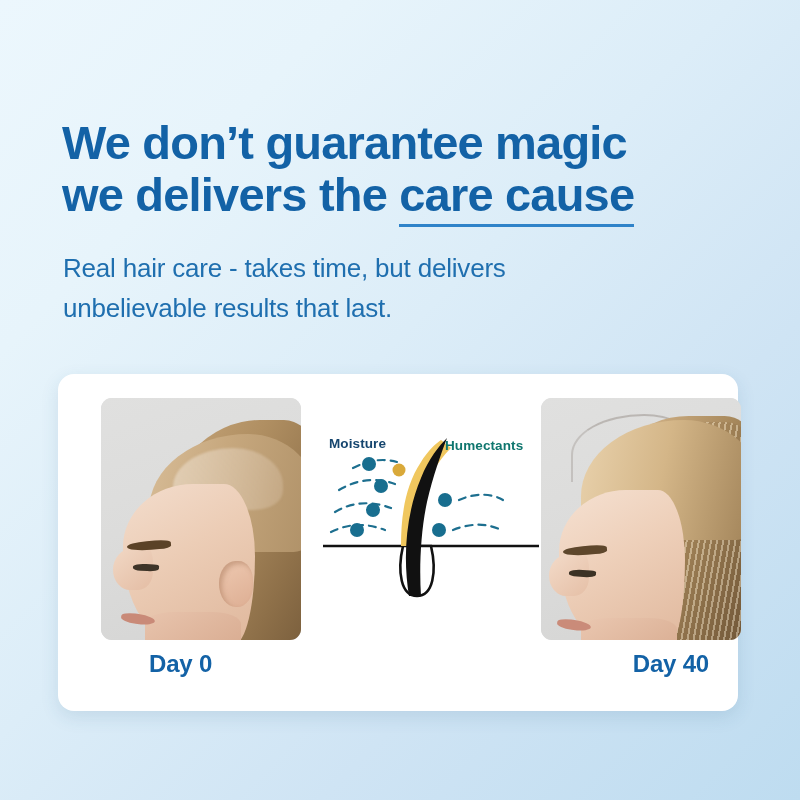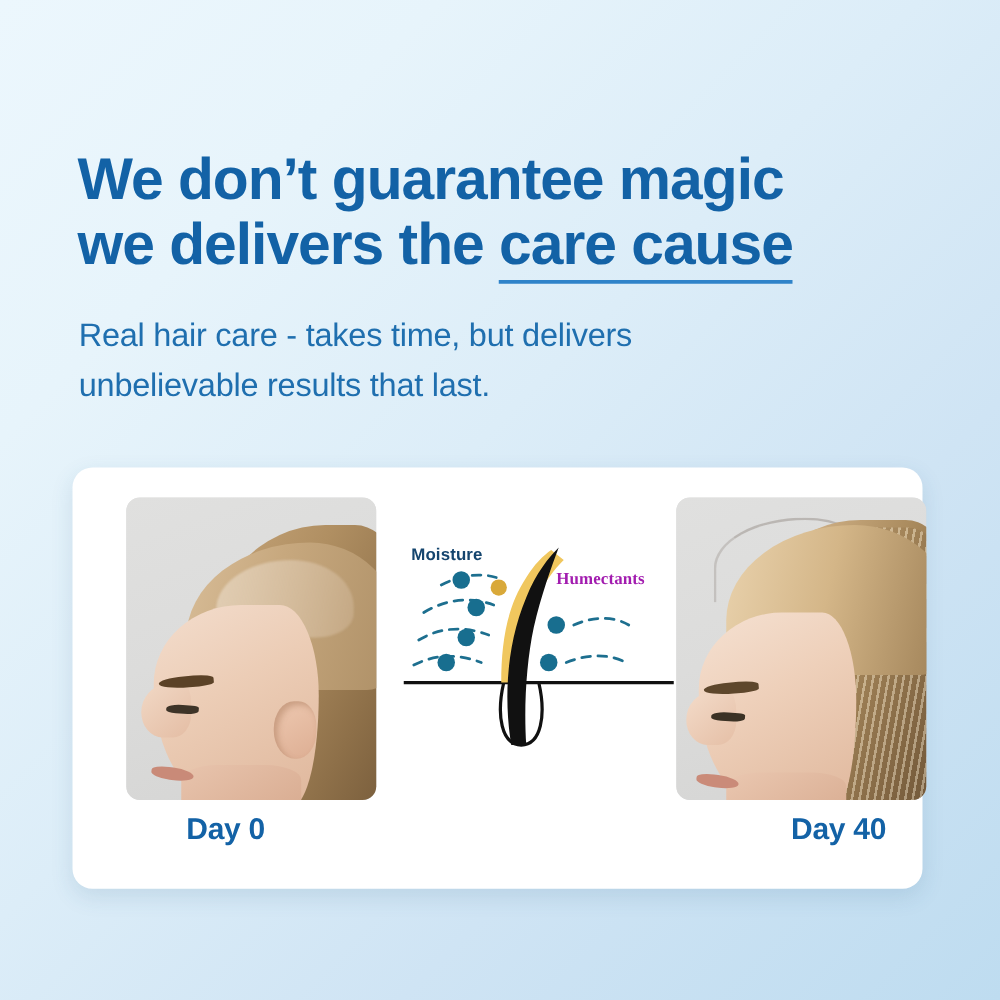"Humectants" .lbl.humectants { color: #a21caf -> #0f766e; font-family: Liberation Serif, serif -> none; top: 35px -> 18px }
